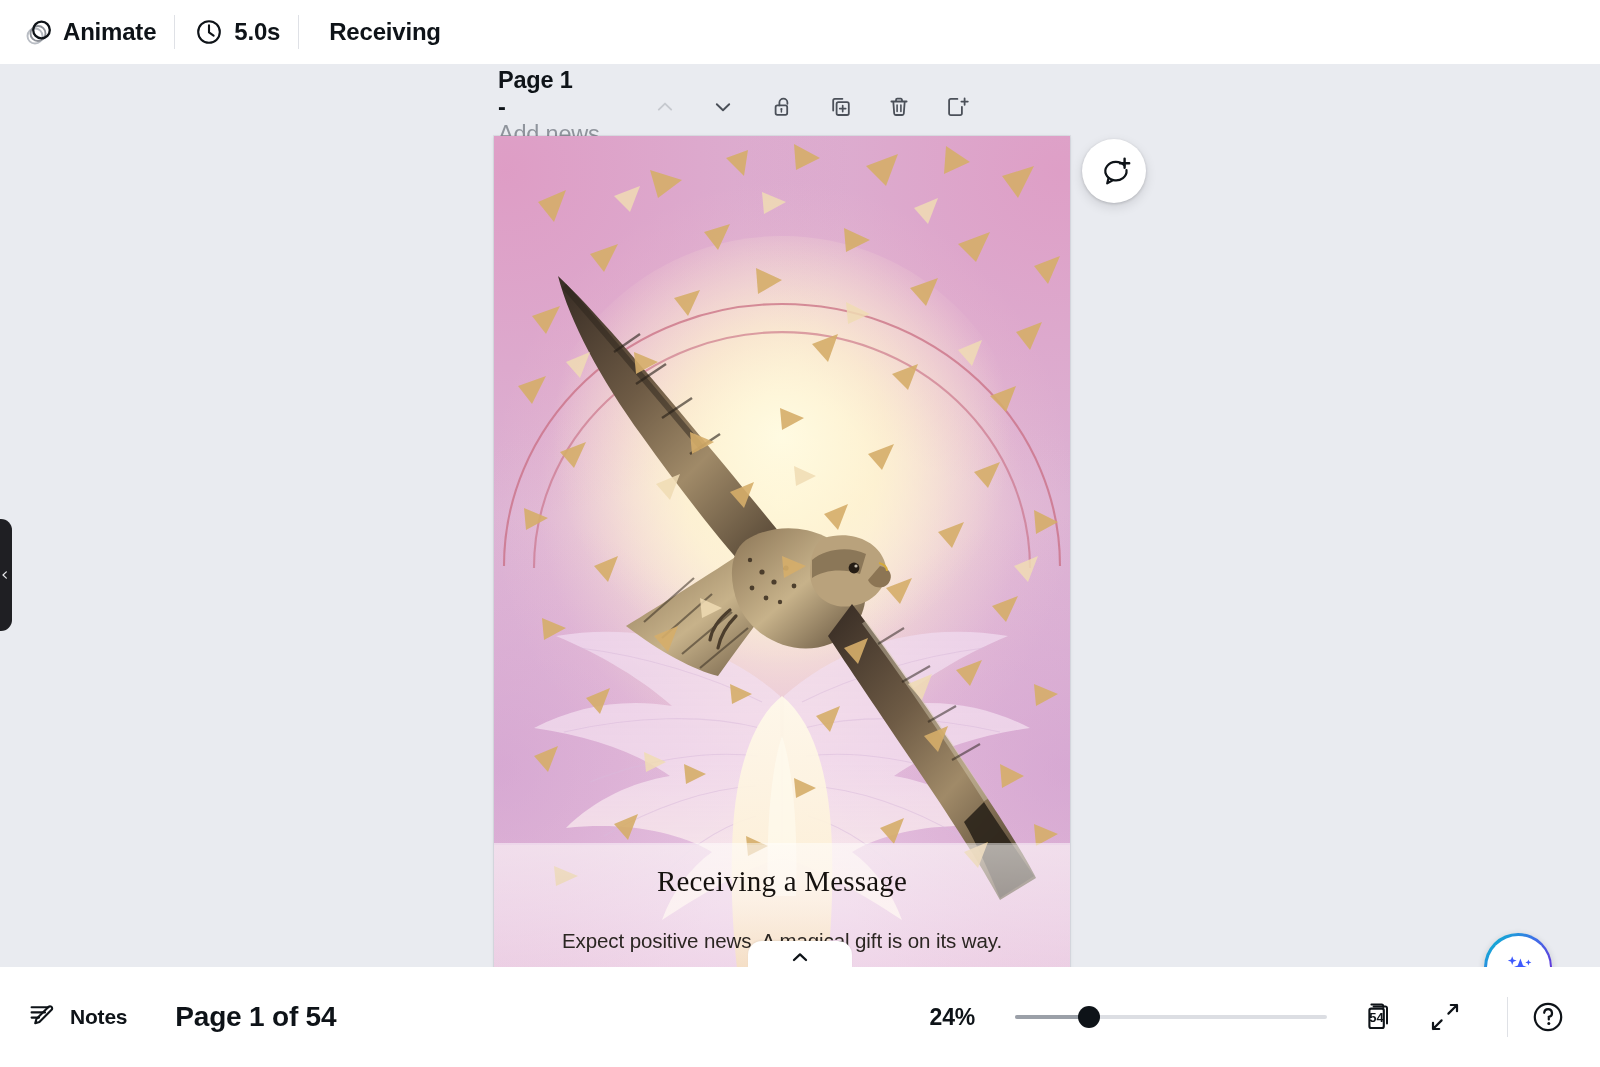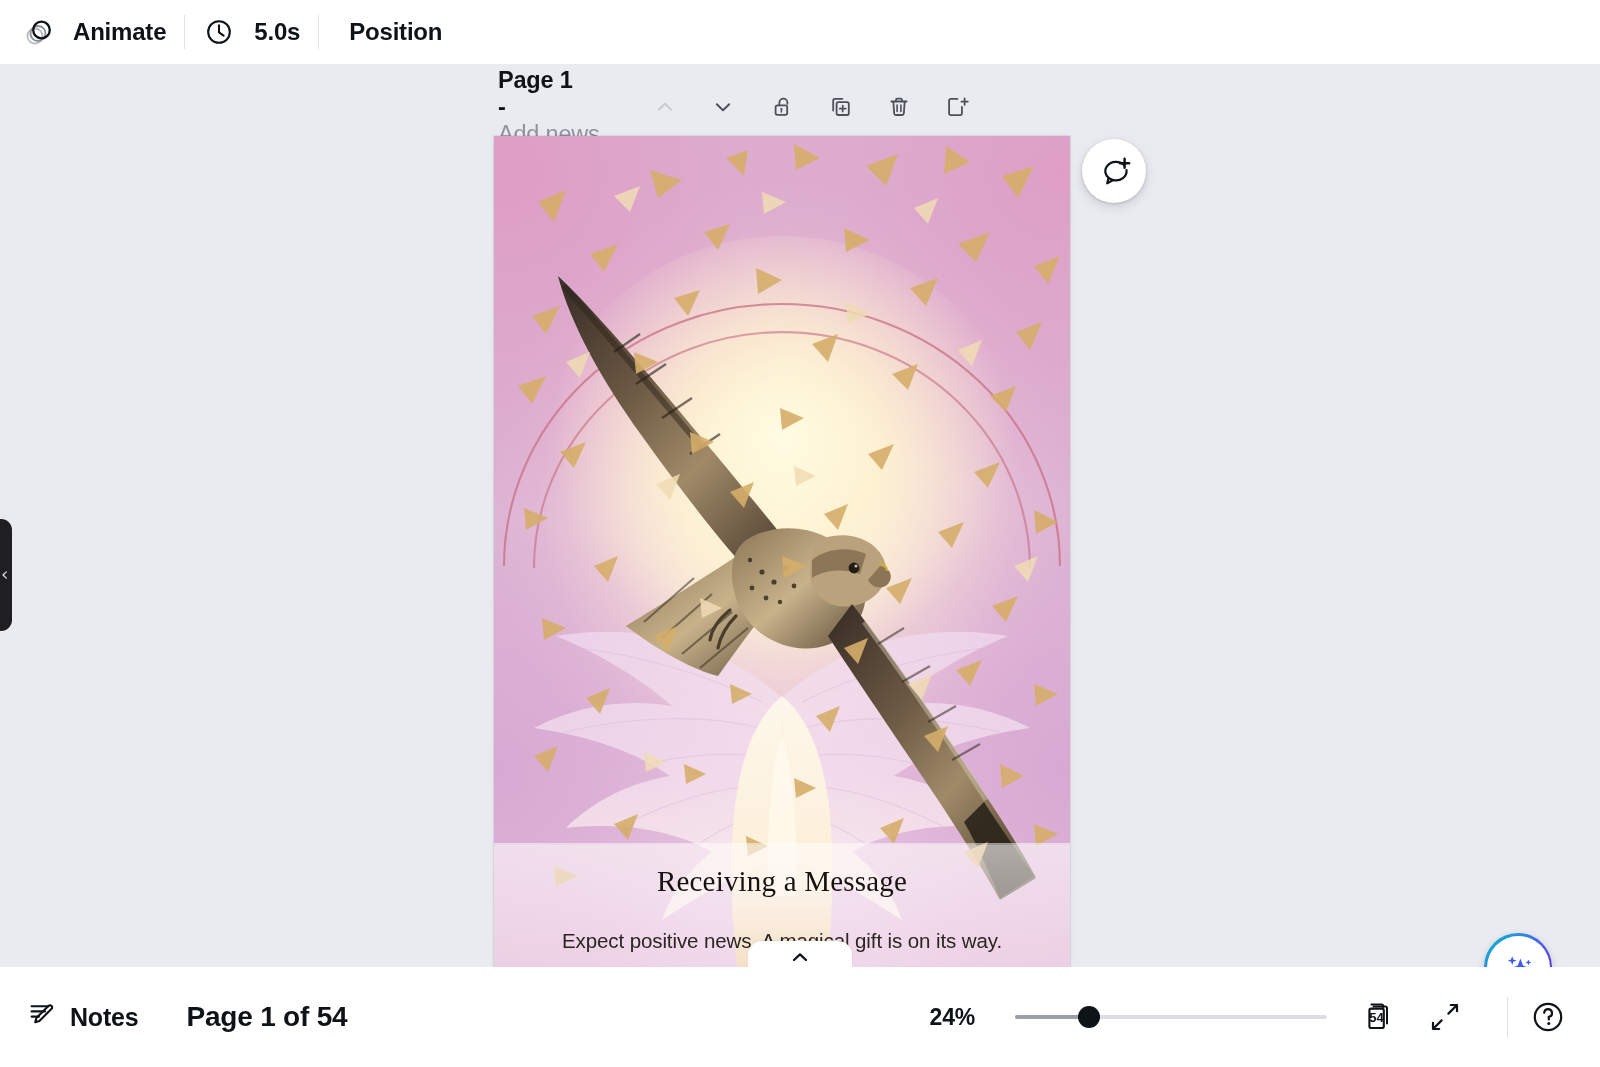"Animate" .tb-btn { gap: 19px -> 9px }
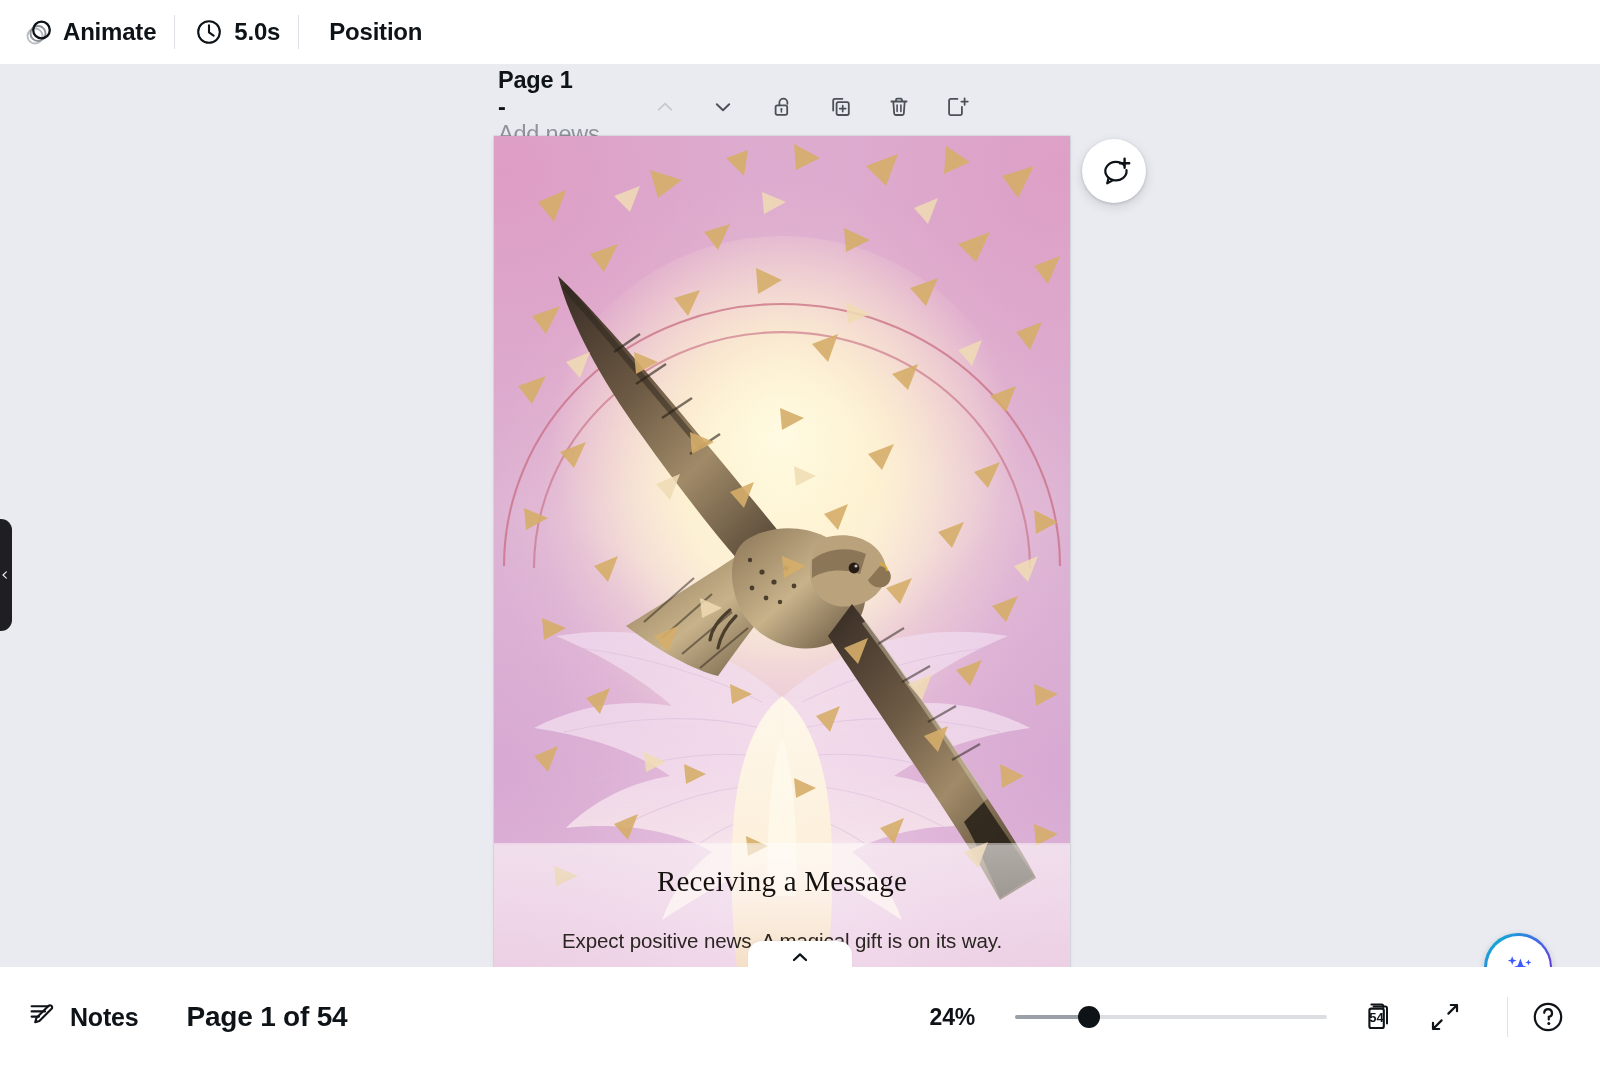"Position" span.tb-label { text: Position -> Receiving }
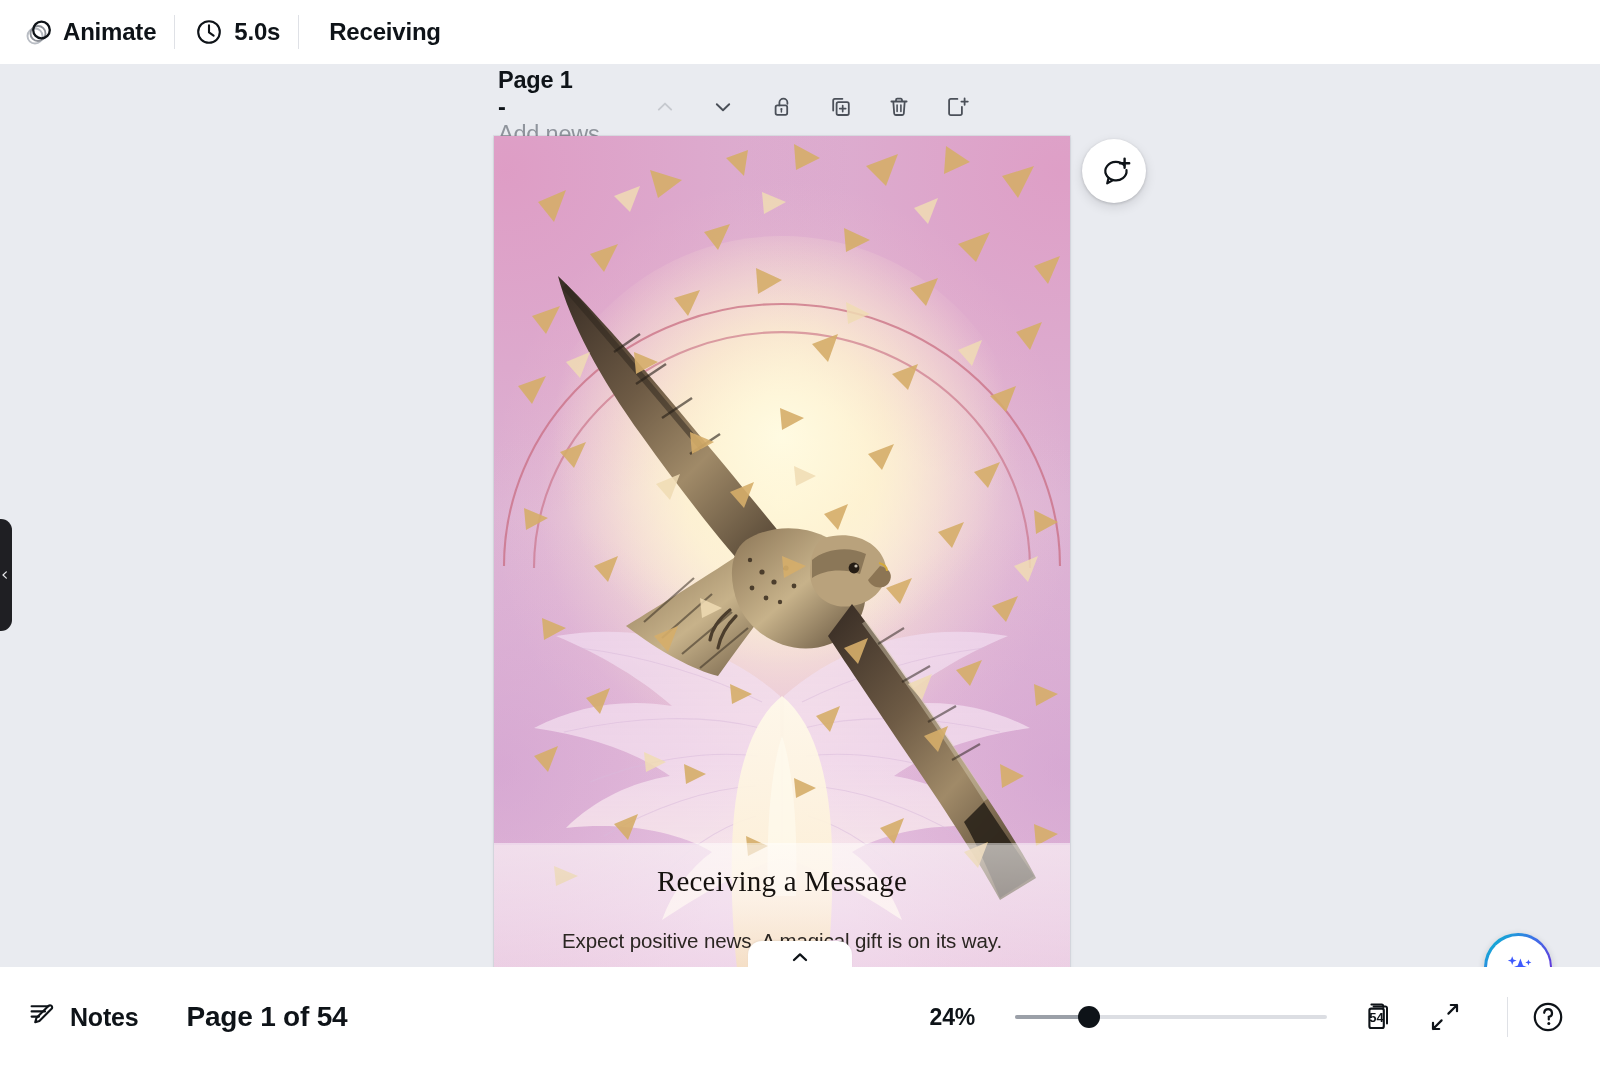"Notes" .bb-btn { font-size: 25px -> 21px }
